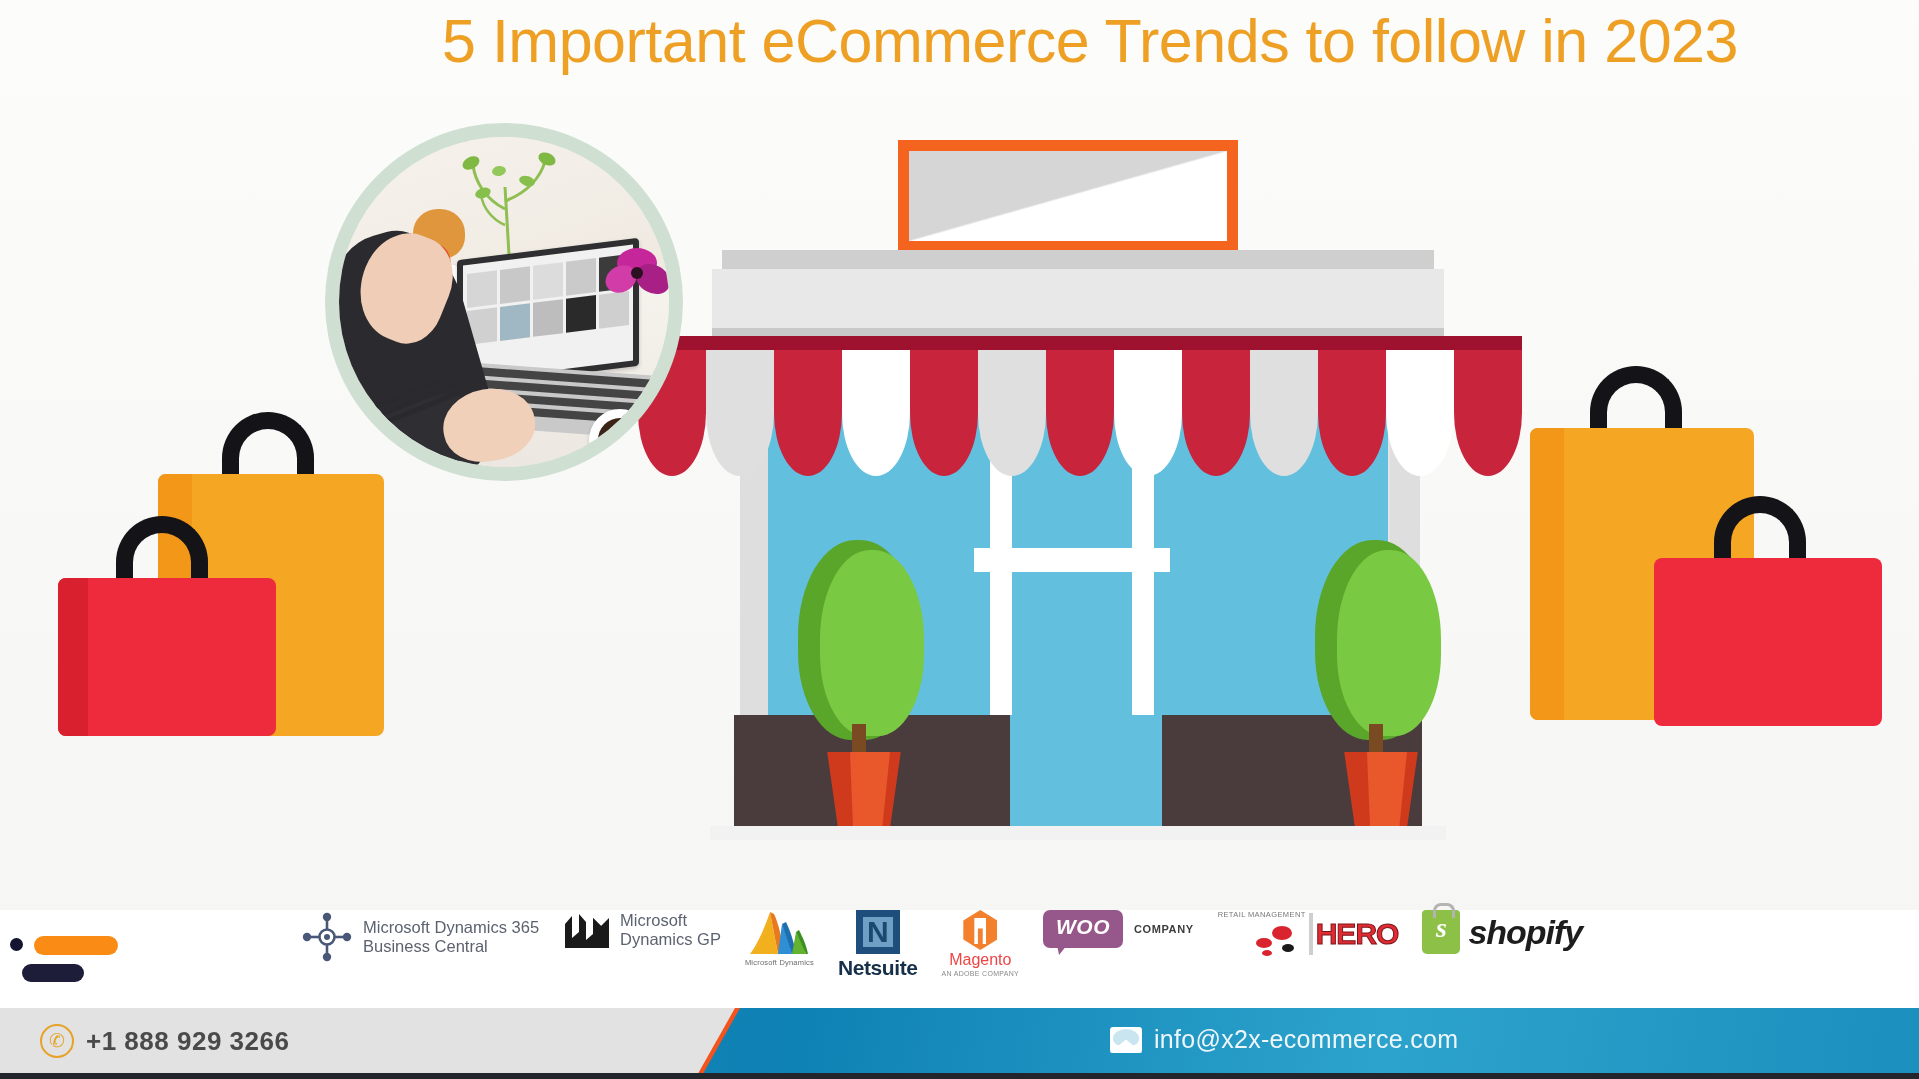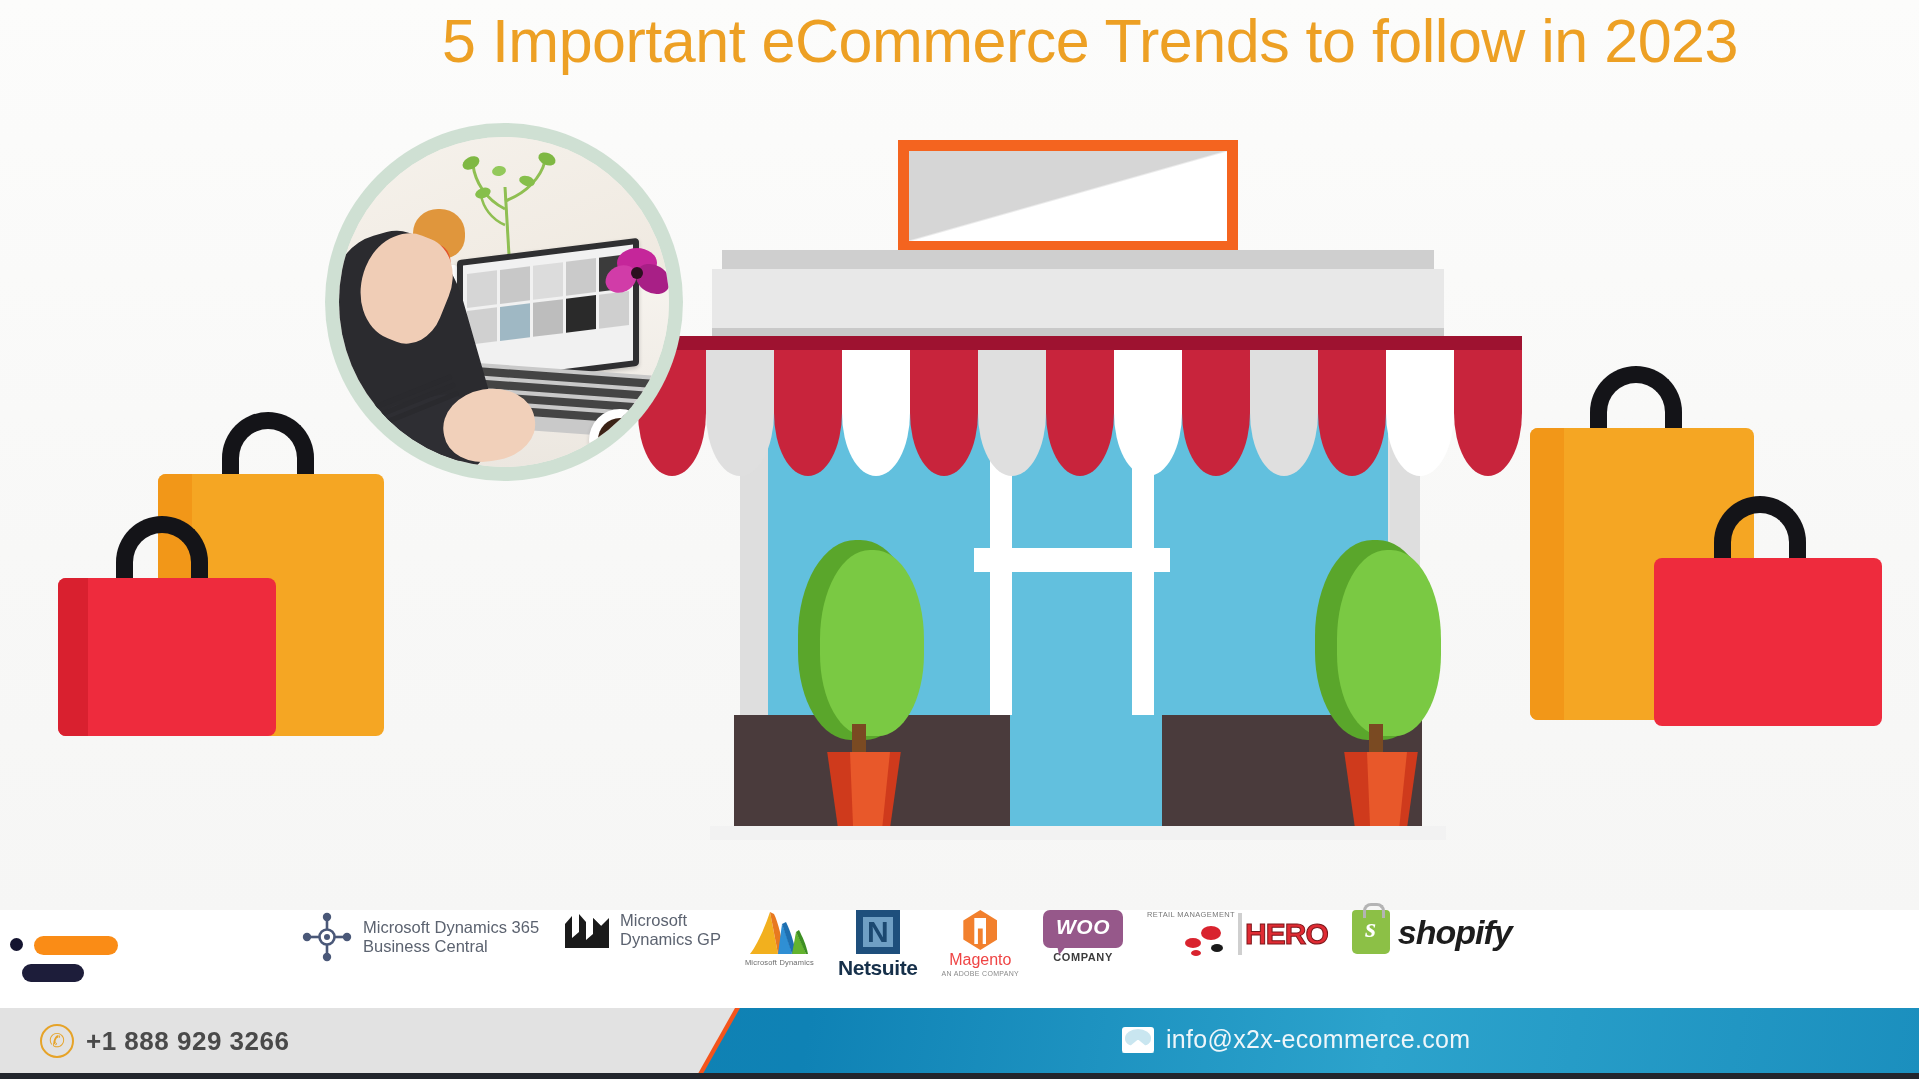"WOO" .woo-wrap { flex-direction: column -> none; gap: 3px -> 11px }
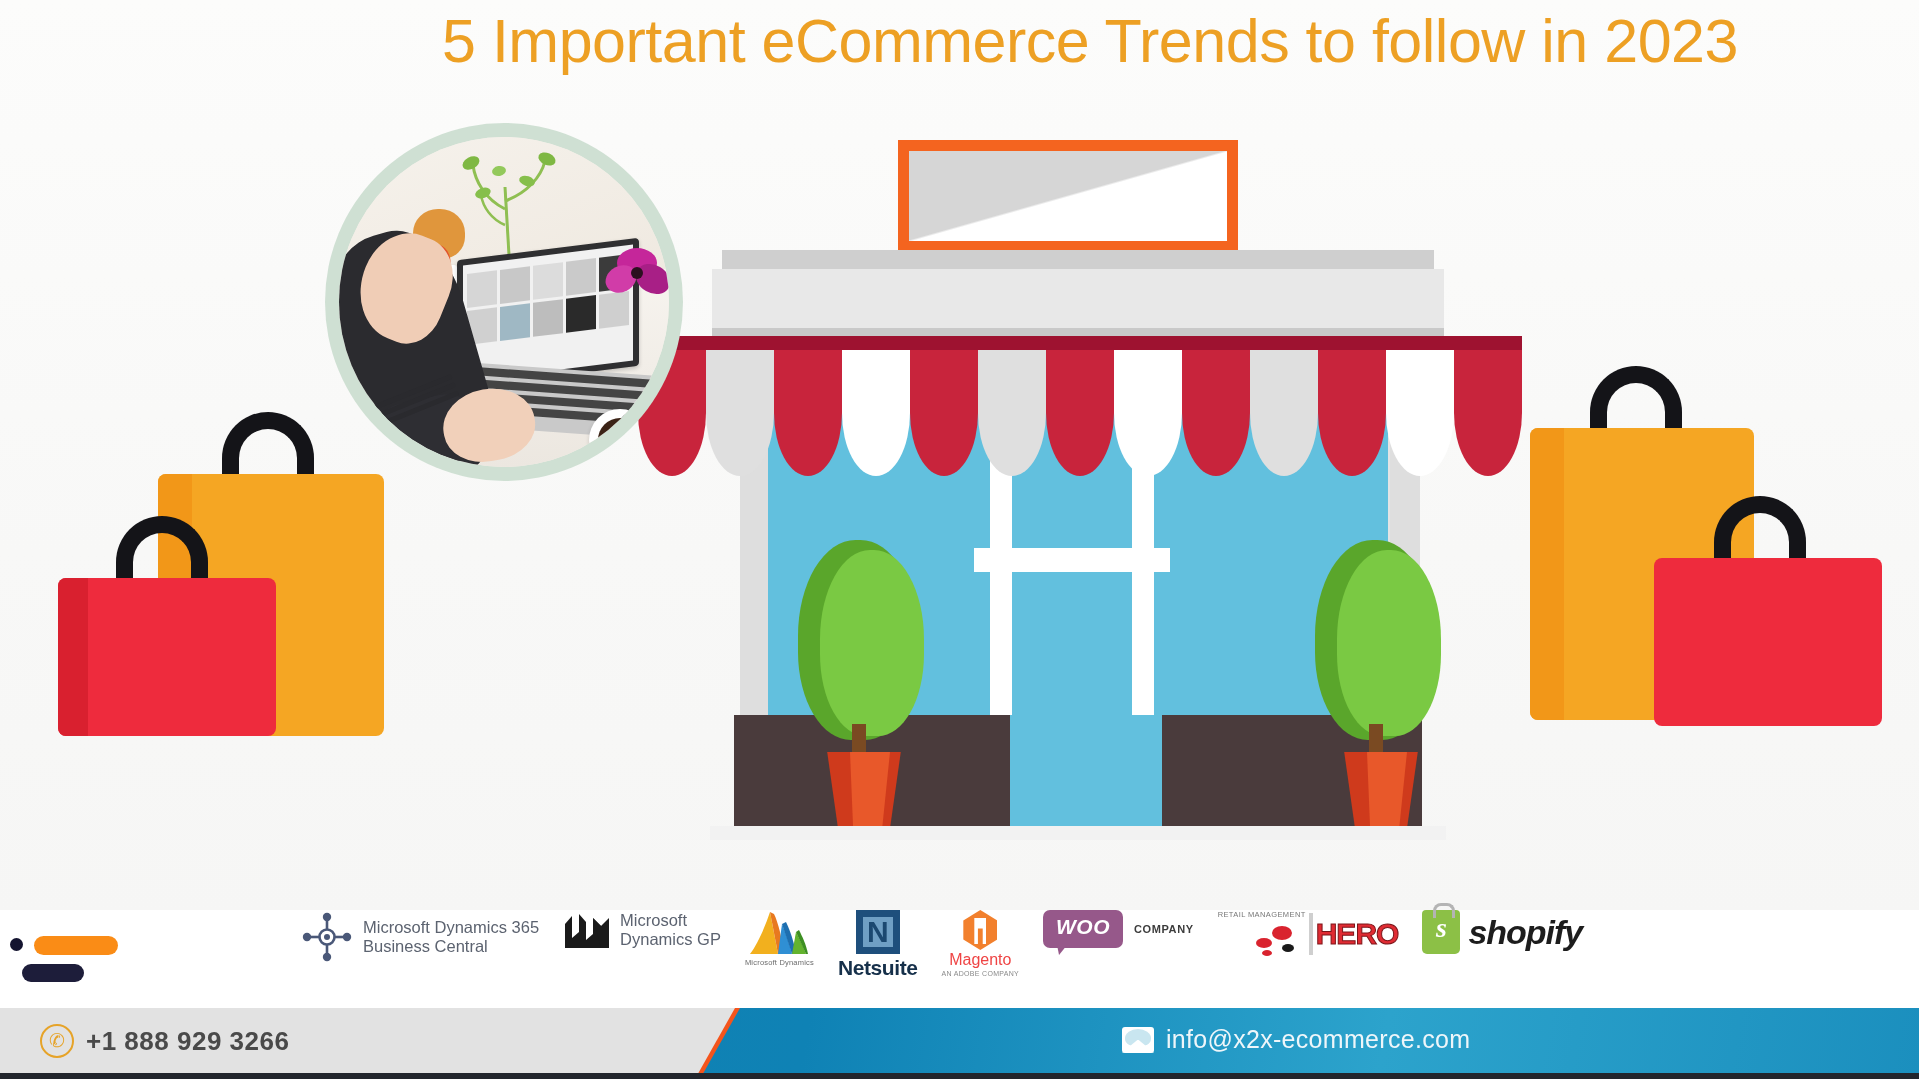"info@x2x-ecommerce.com" .f-email { margin-left: 12px -> none }
